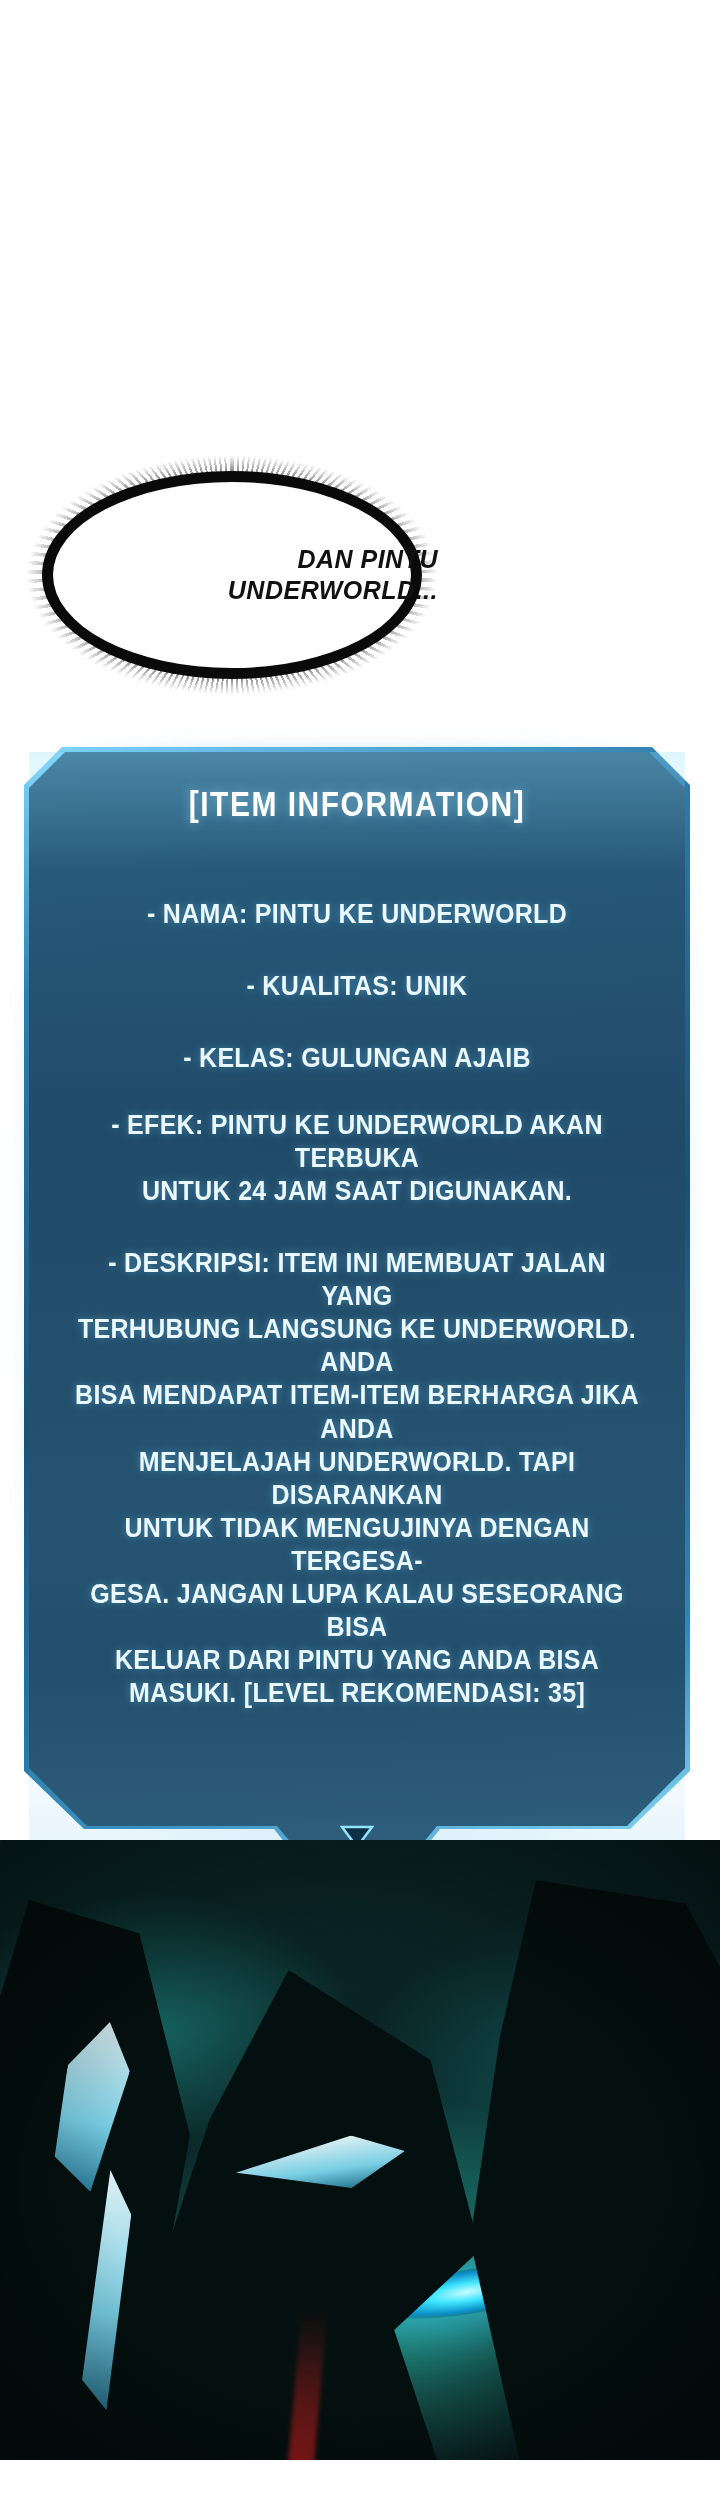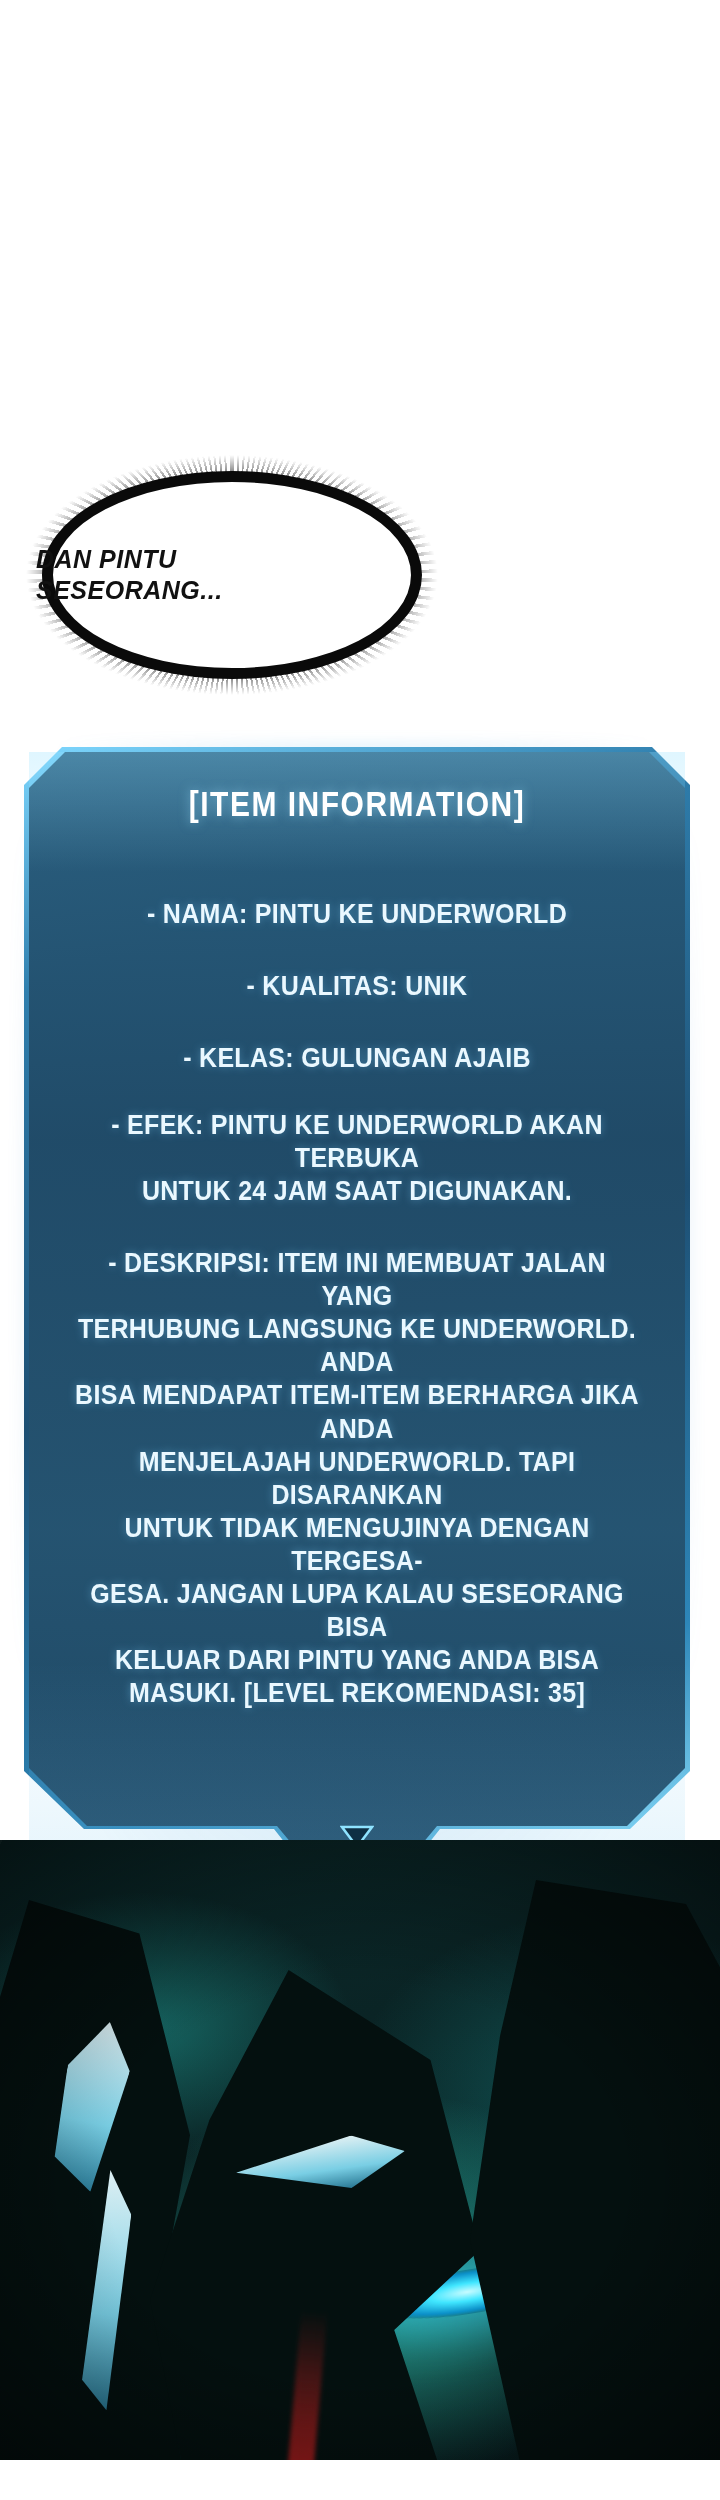"DAN PINTU" .bubble-text { align-items: flex-start -> flex-end }
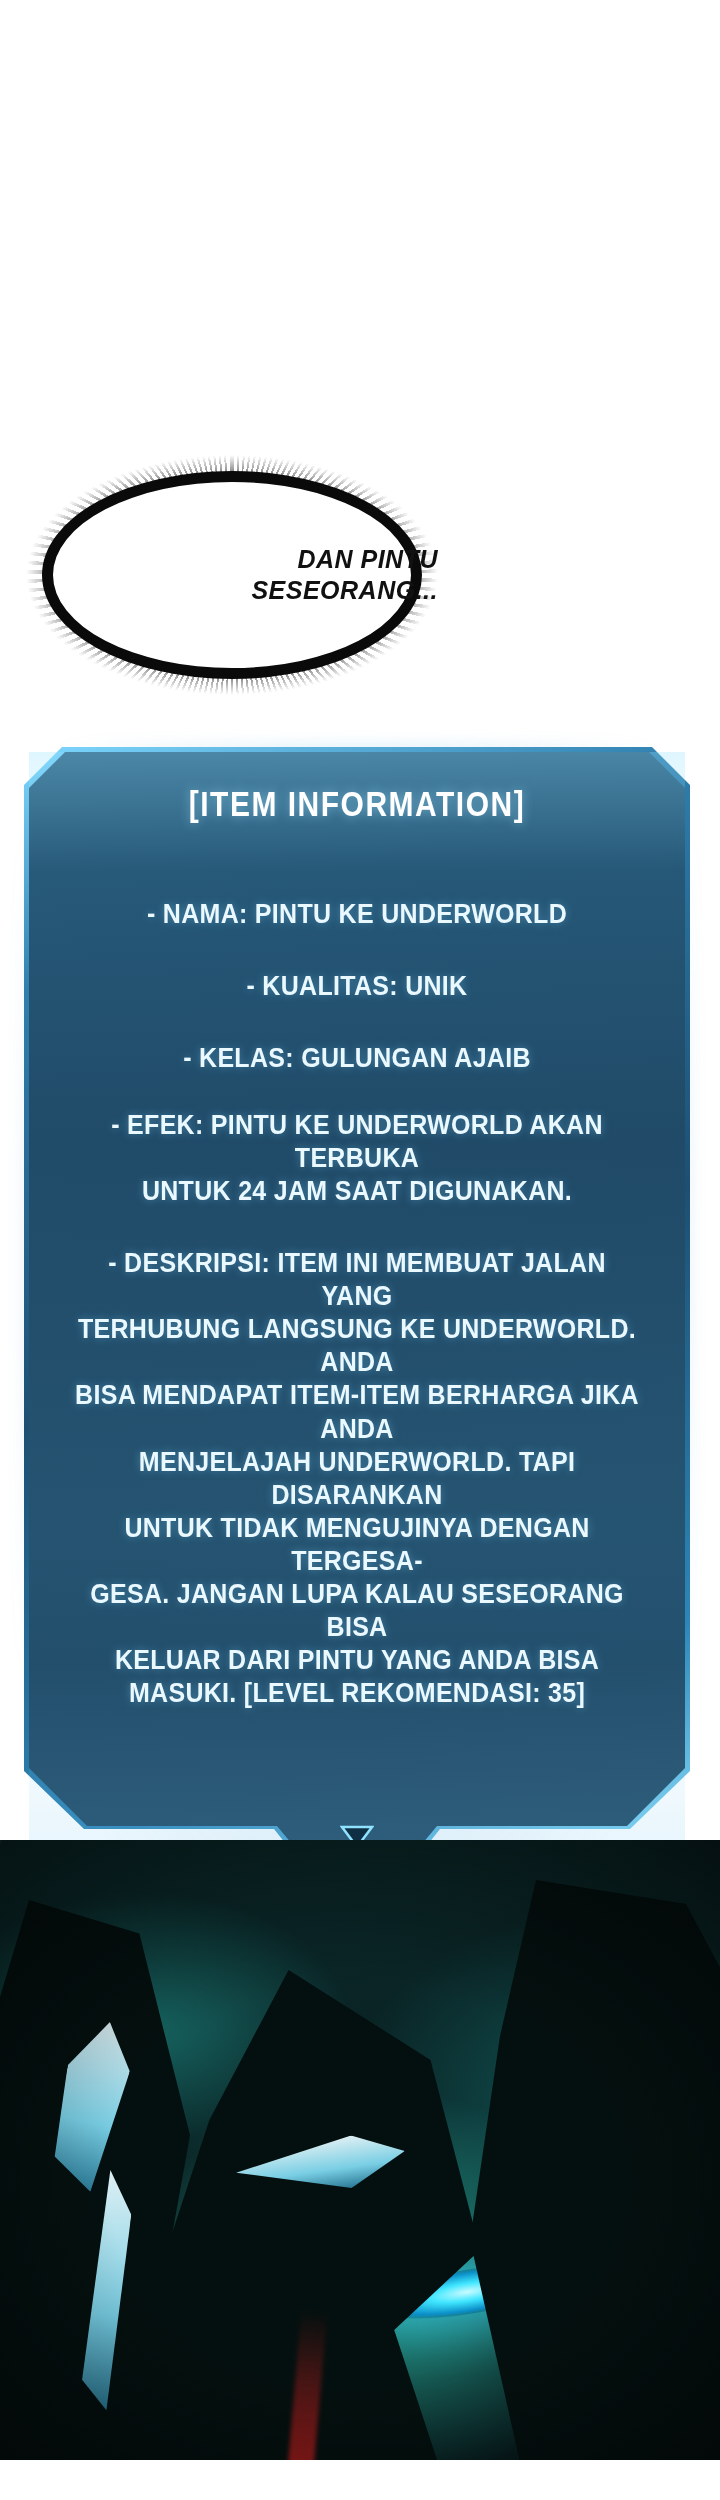"SESEORANG..." span { text: SESEORANG -> UNDERWORLD }
